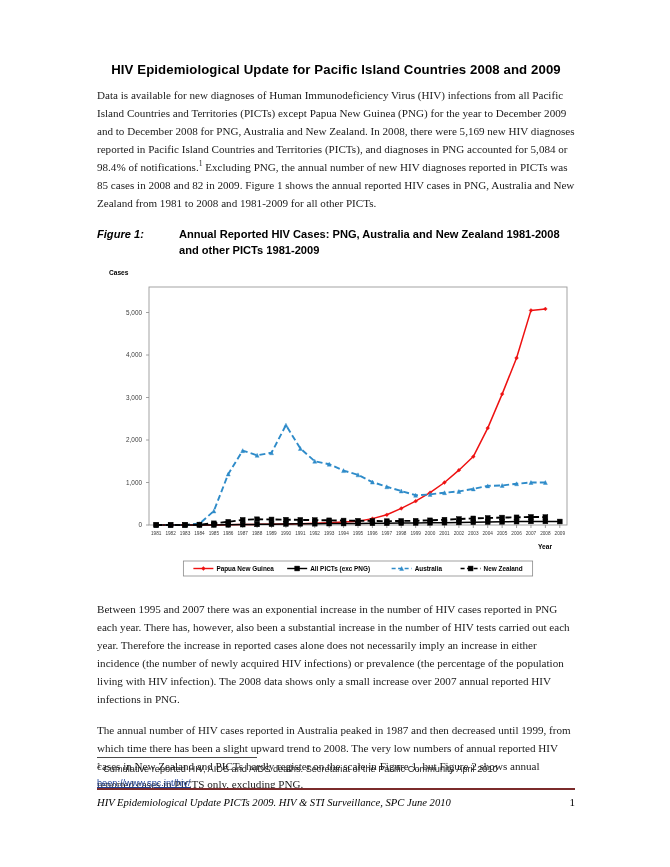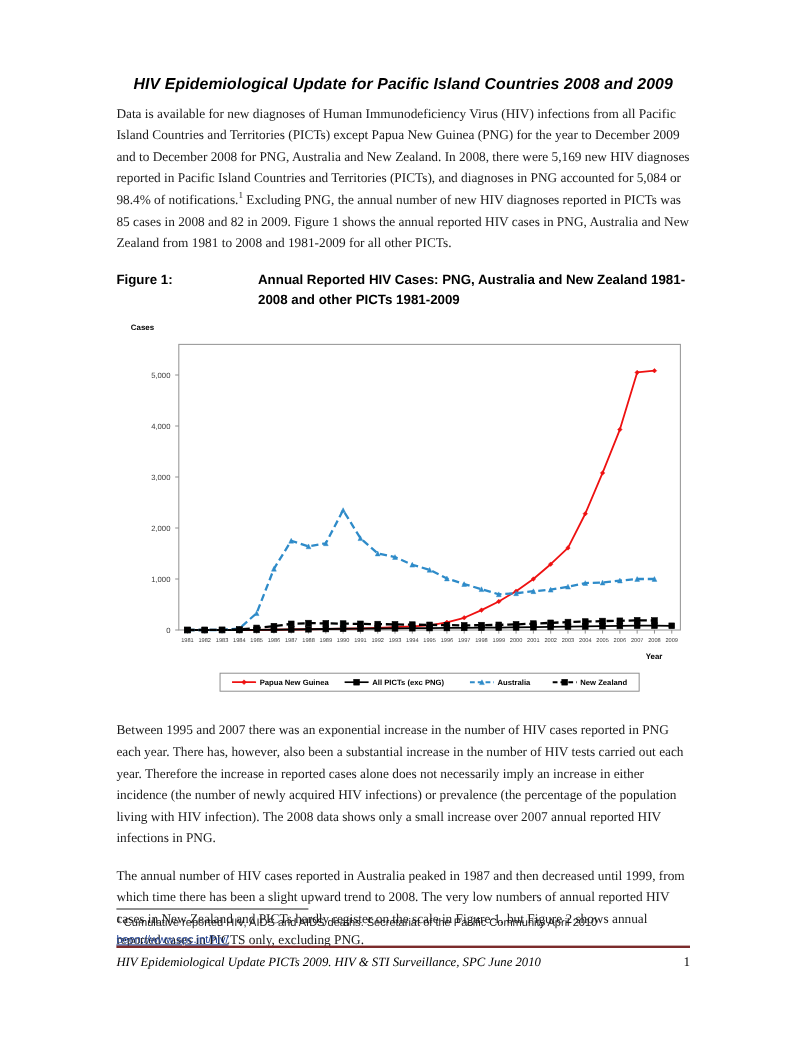"HIV Epidemiological Update for Pacific" h1.doc-title { font-style: italic -> none }
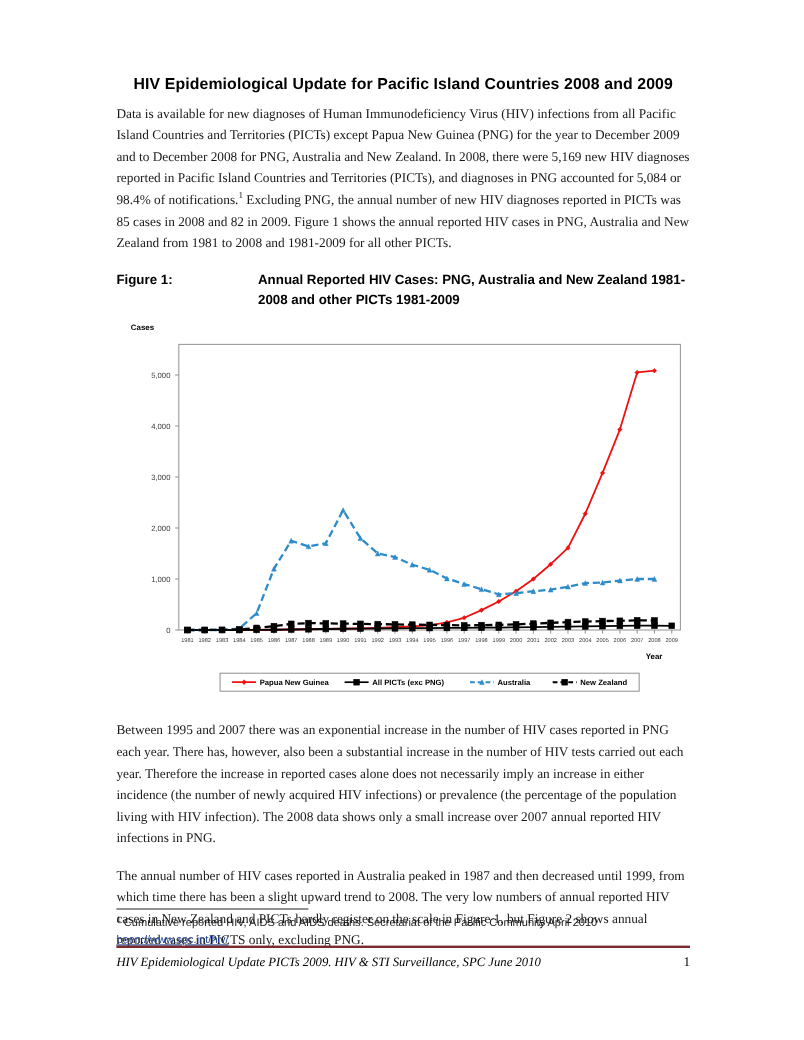"Figure 1:" .figure-caption .fig-label { font-style: none -> italic }
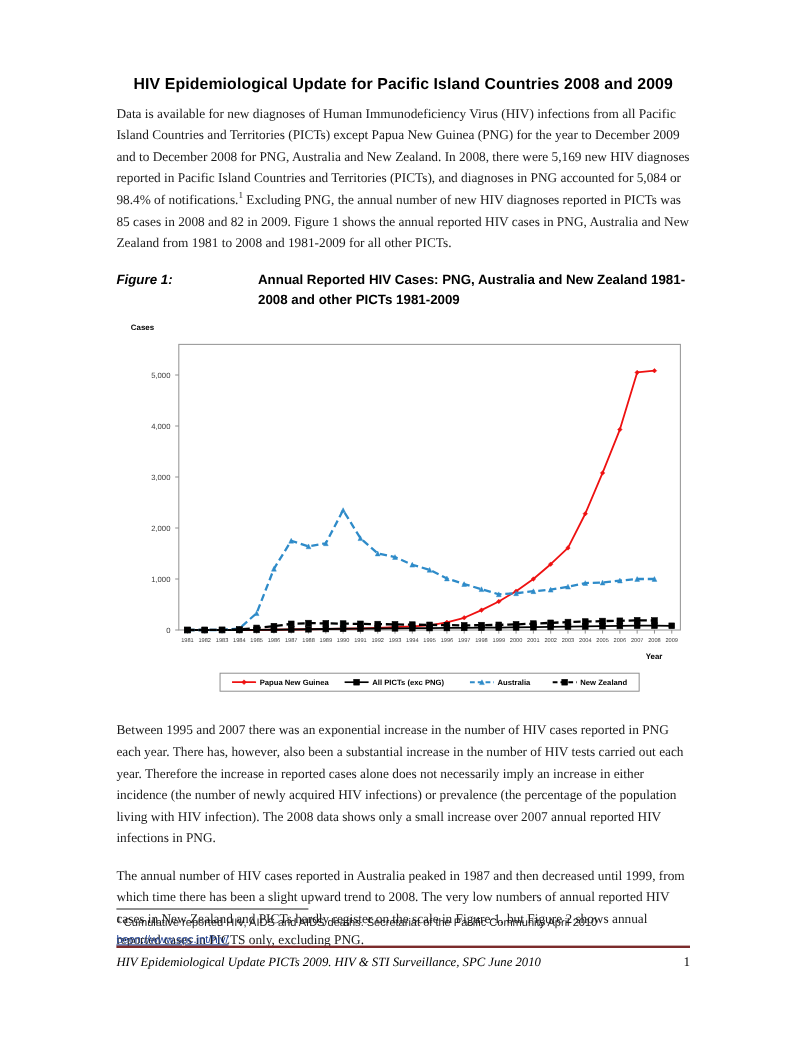"Annual Reported HIV Cases: PNG," .figure-caption .fig-title { margin-left: 36px -> none }
